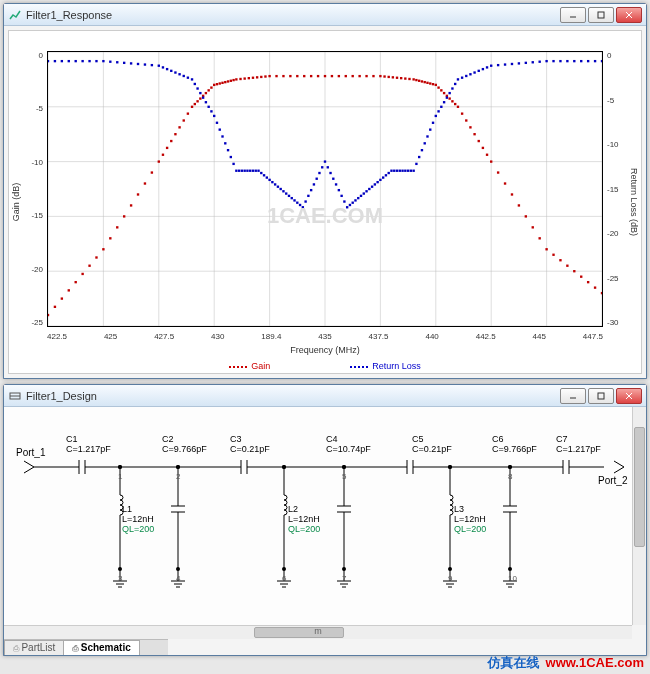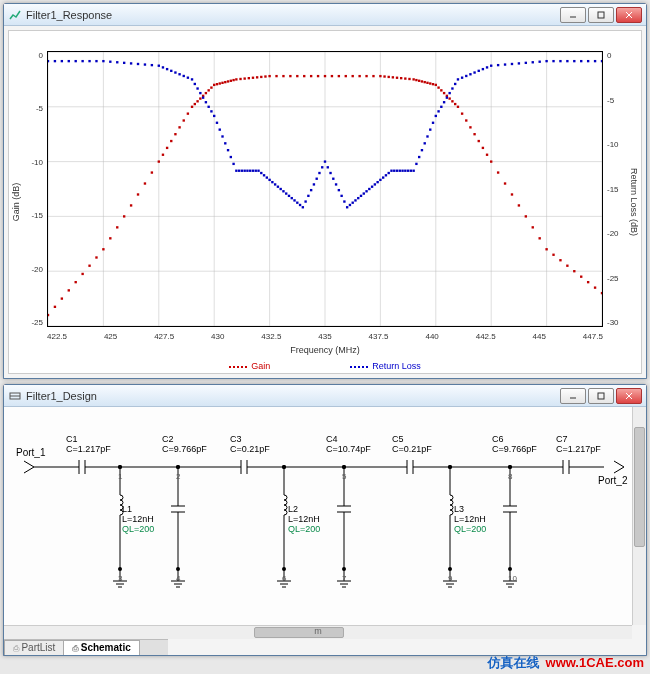"1CAE.COM" div.watermark { html: none -> <div>1CAE.COM</div> }
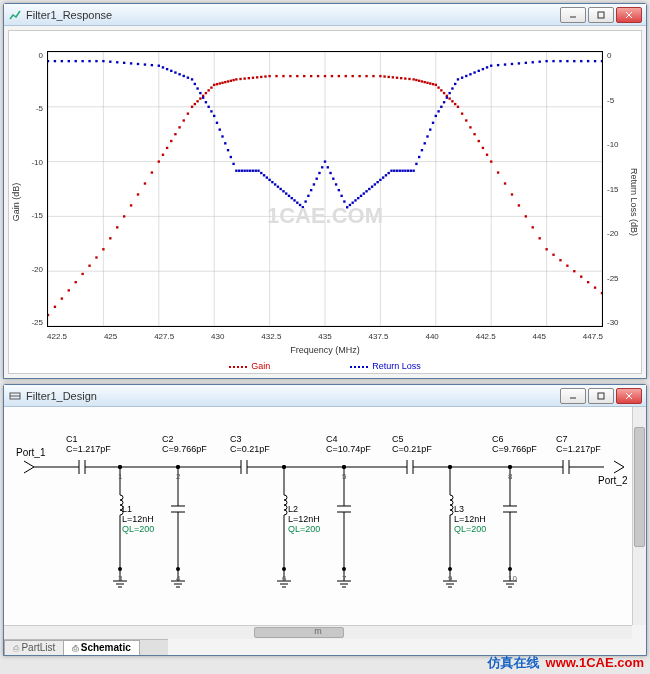"432.5" span { text: 432.5 -> 189.4 }
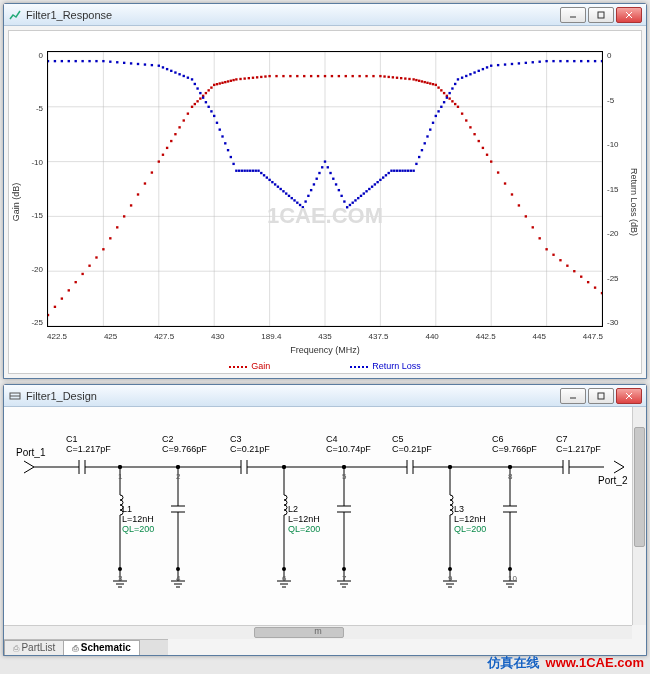"C5" div.comp-label { left: 388px -> 408px }
